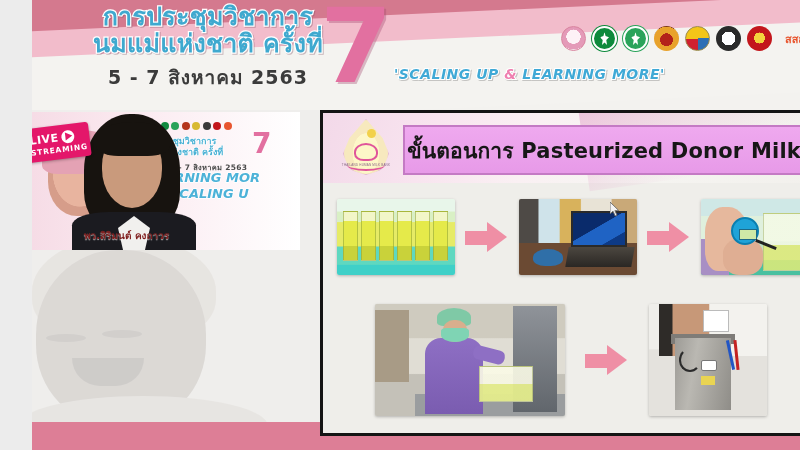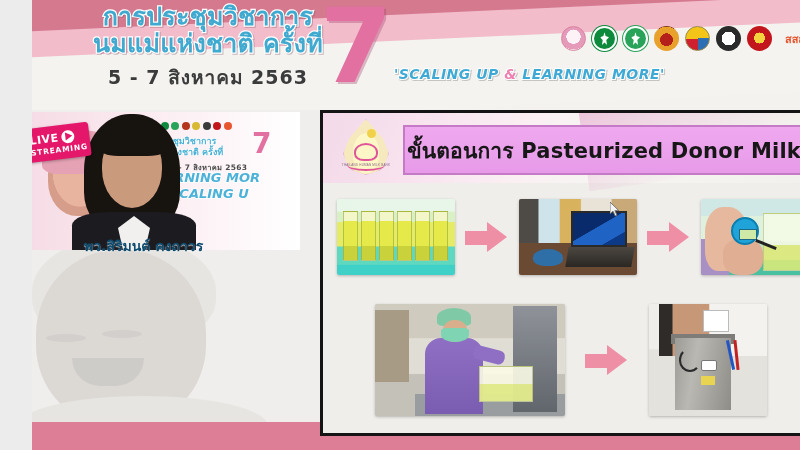"พว.สิริมนต์ คงถาวร" #speaker-name { color: #0c4a6e -> #7f1d1d; font-size: 14px -> 10px; top: 235px -> 228px }
